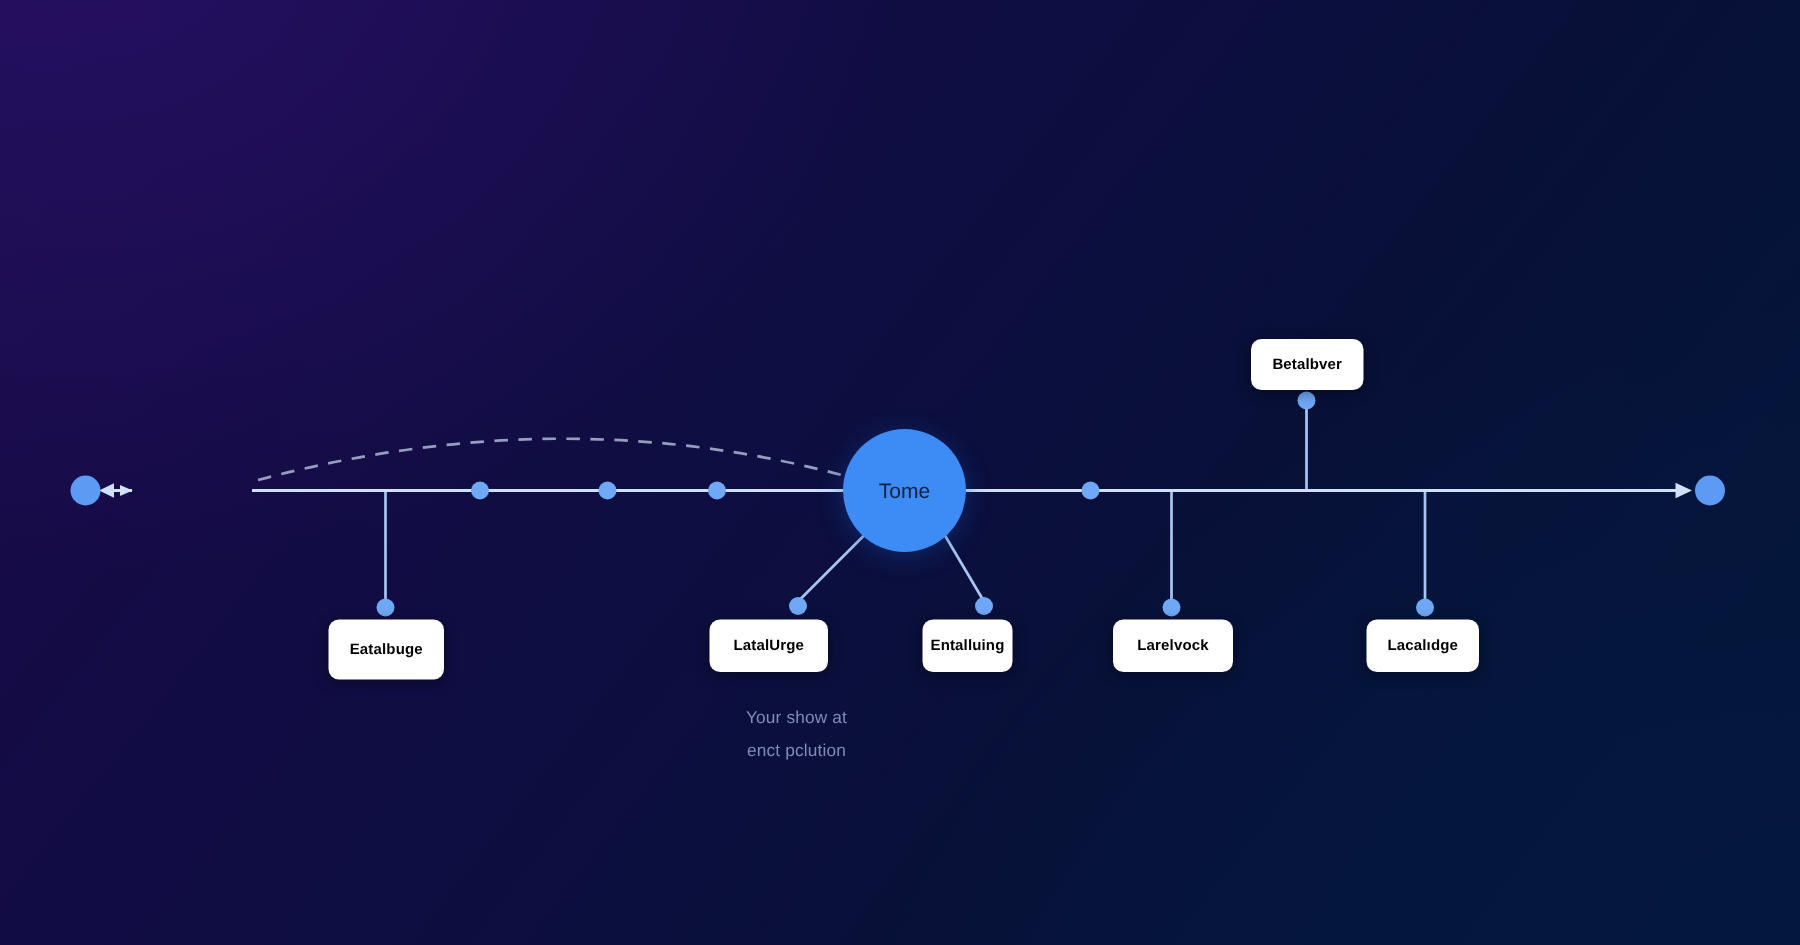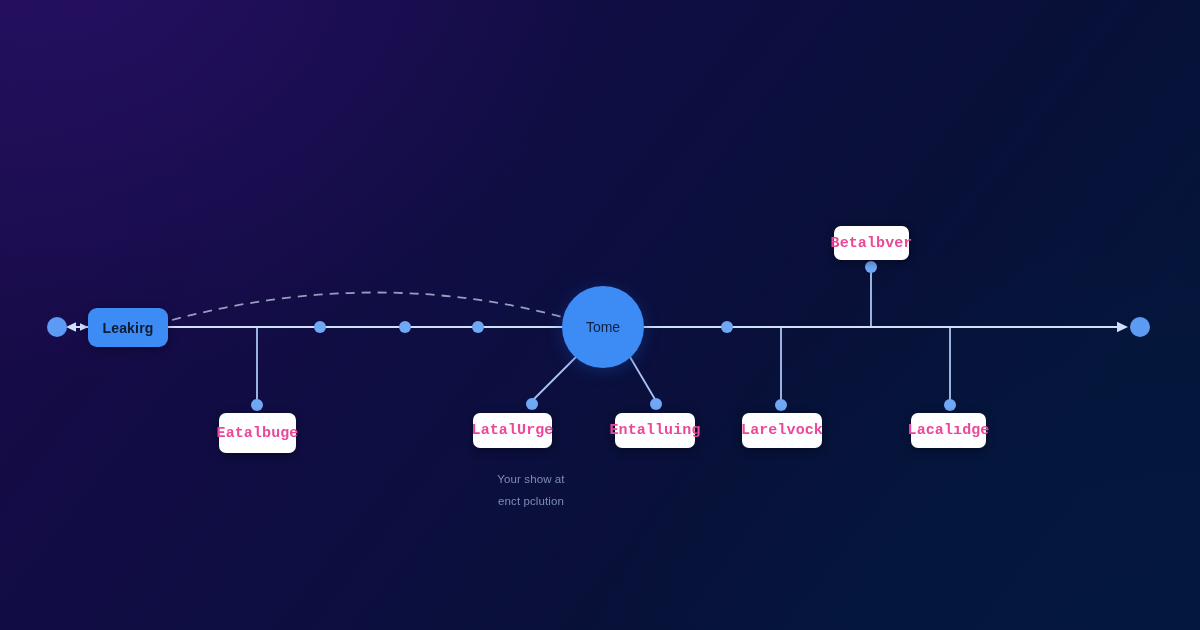"Betalbver" .card { color: #ec4899 -> #000000; font-family: Liberation Mono, monospace -> none; font-size: 15px -> 10px }
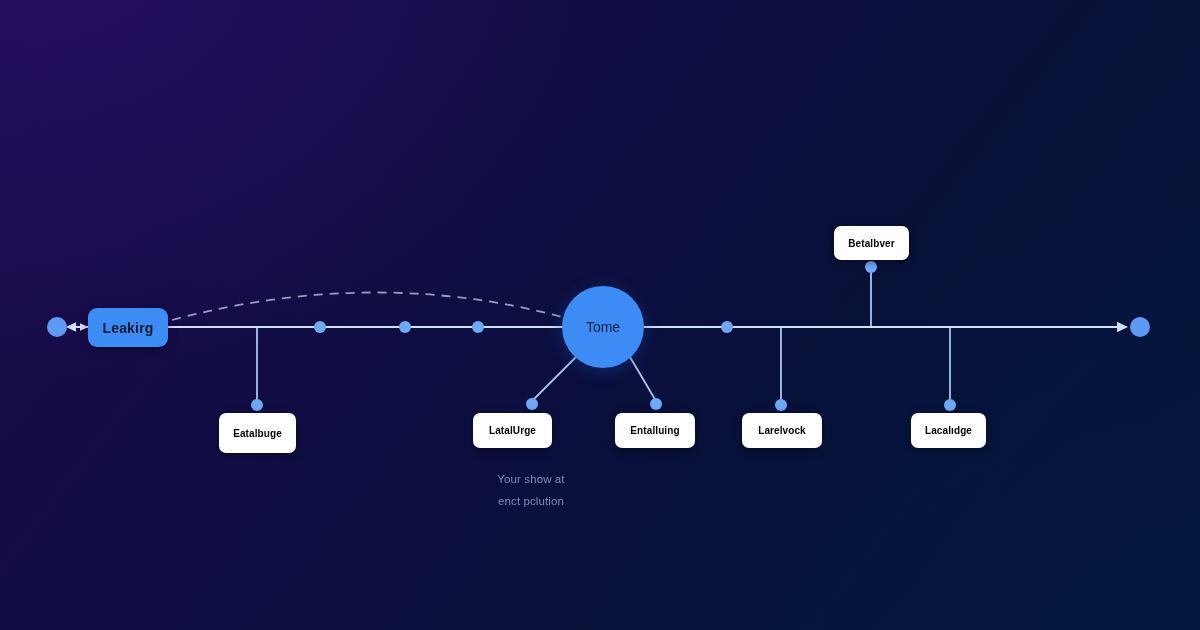"Leakirg" div.node { html: <div> <span>Leakirg</span> </div> -> none }
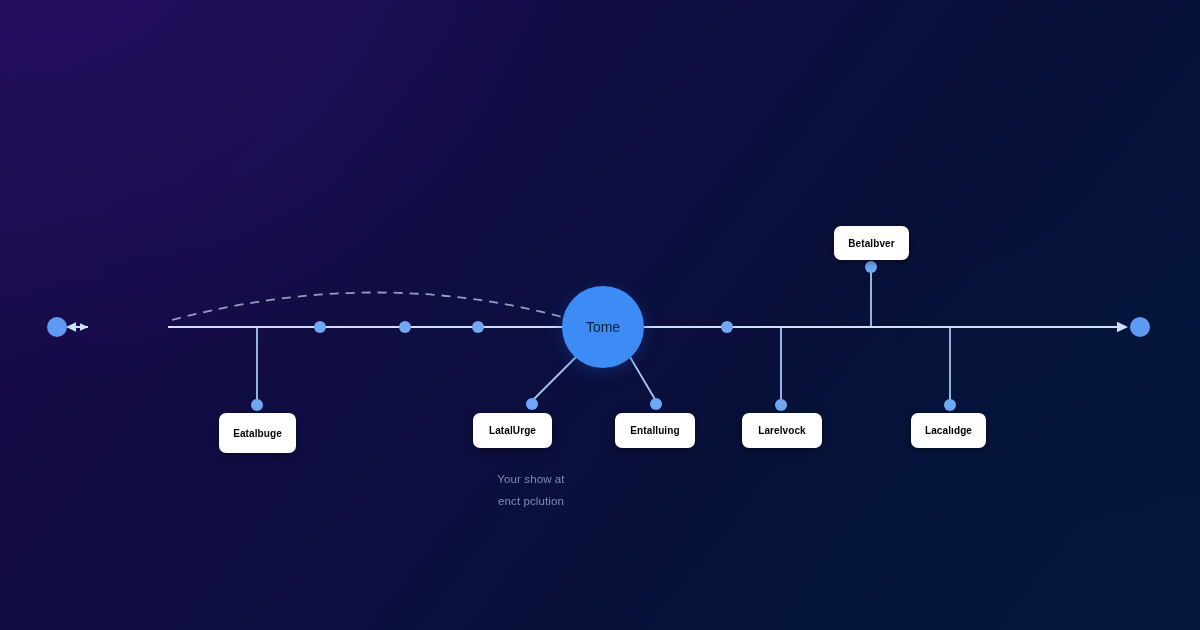"Entalluing" div.node { width: 80px -> 60px }
